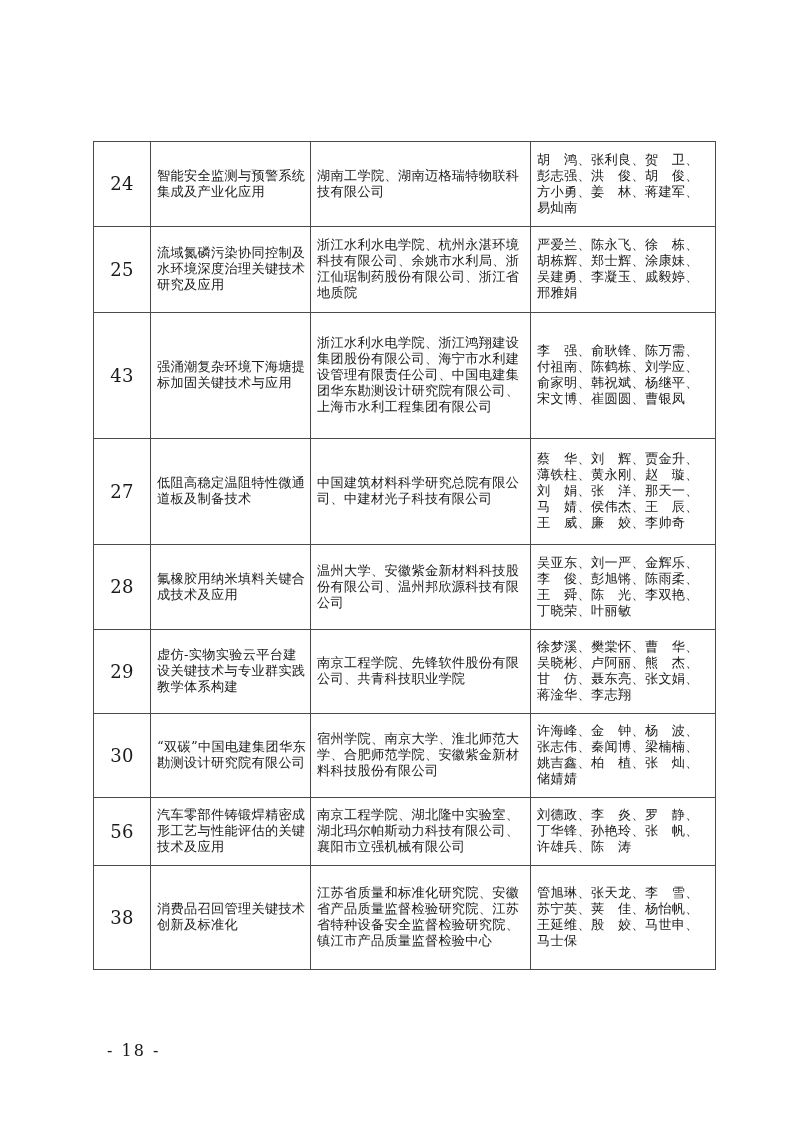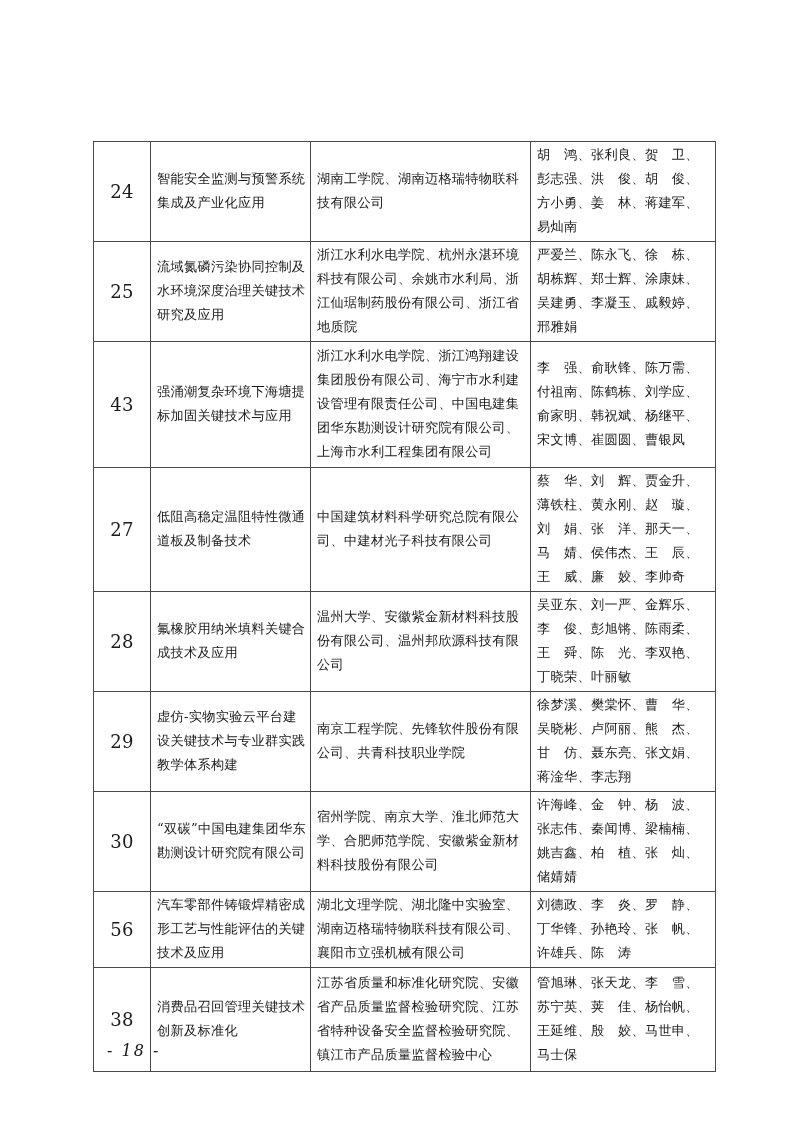"胡 鸿、张利良、贺 卫、彭志强、洪 俊、胡 俊、方小勇、姜" .award-table td { line-height: 24px -> 16px }
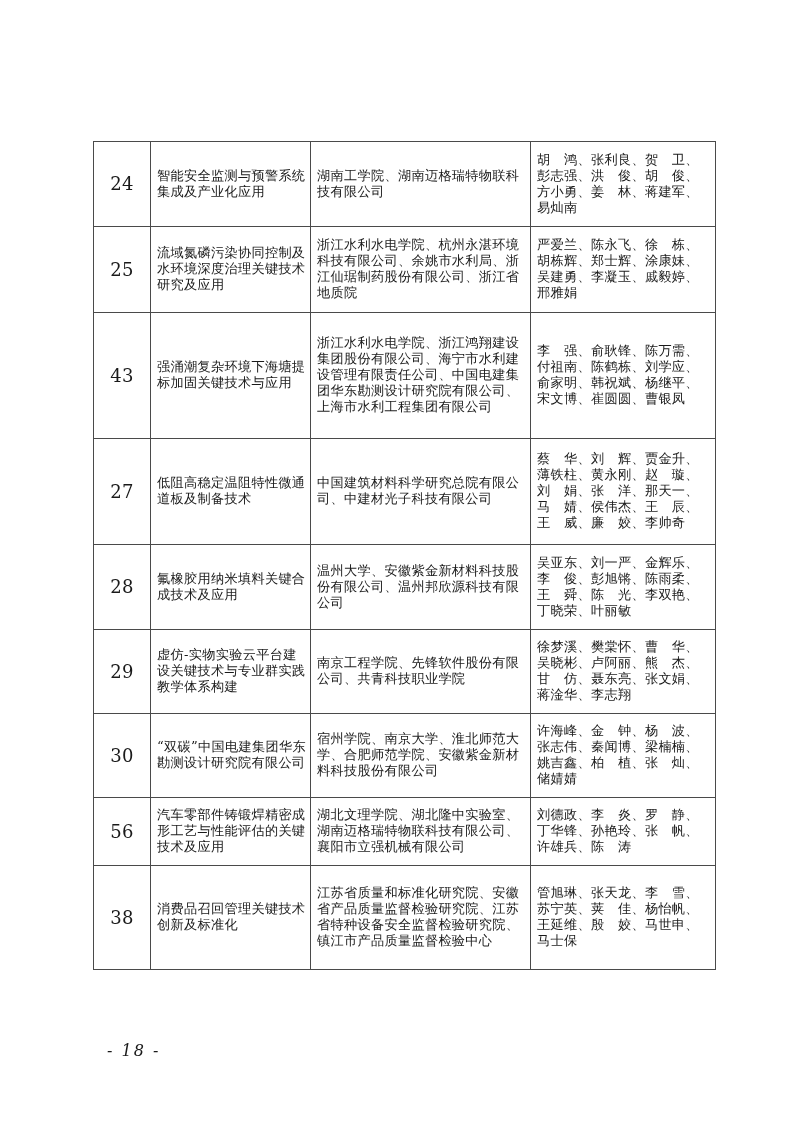"湖北文理学院、湖北隆中实验室、湖南迈格瑞特物联科技有限公司、襄阳市立强机械有限公" td { text: 湖北文理学院、湖北隆中实验室、湖南迈格瑞特物联 -> 南京工程学院、湖北隆中实验室、湖北玛尔帕斯动力 }
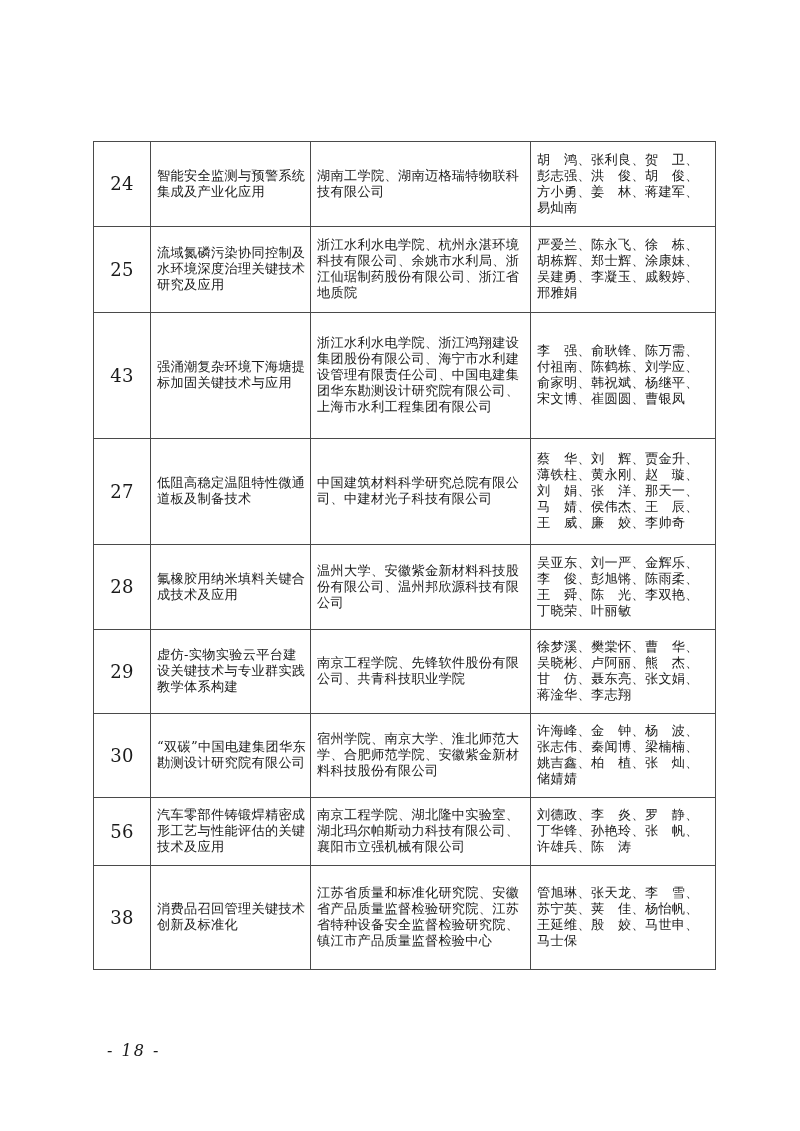"- 18 -" .page-number { font-style: italic -> none }
